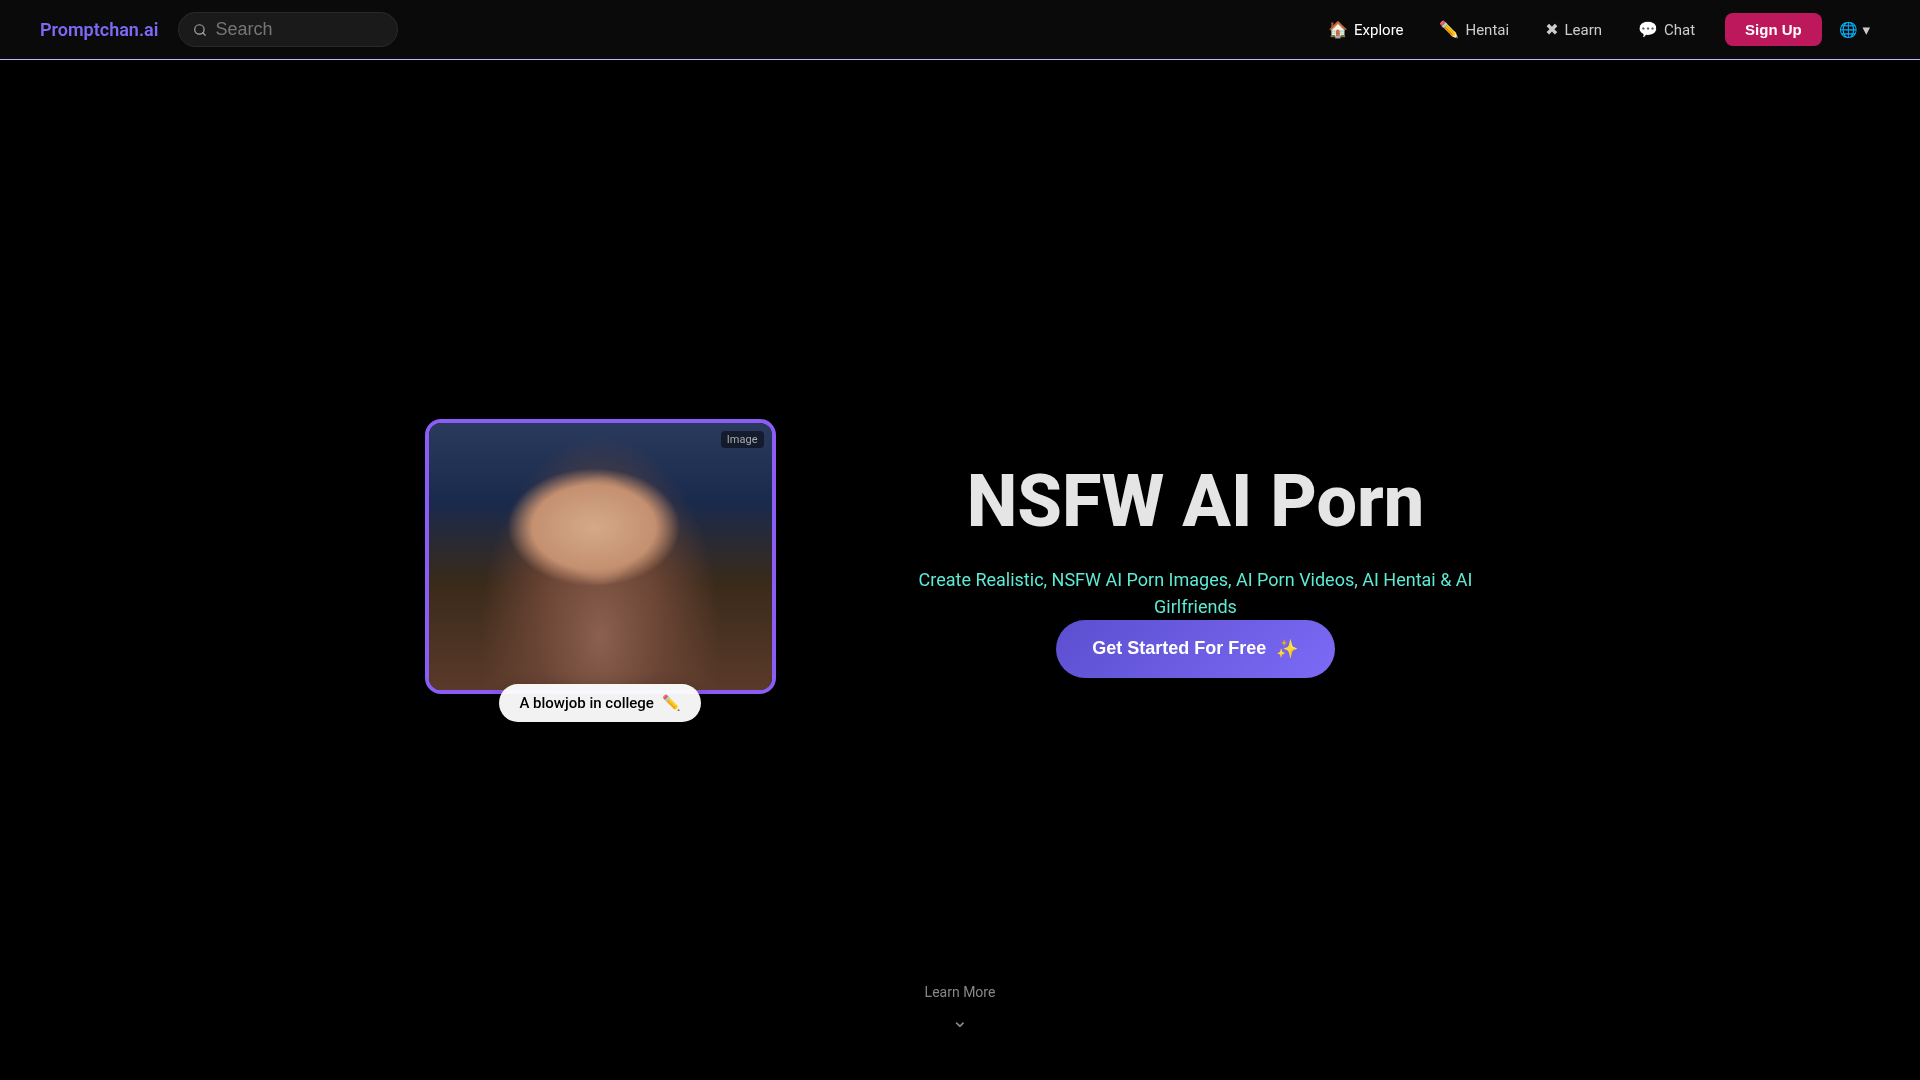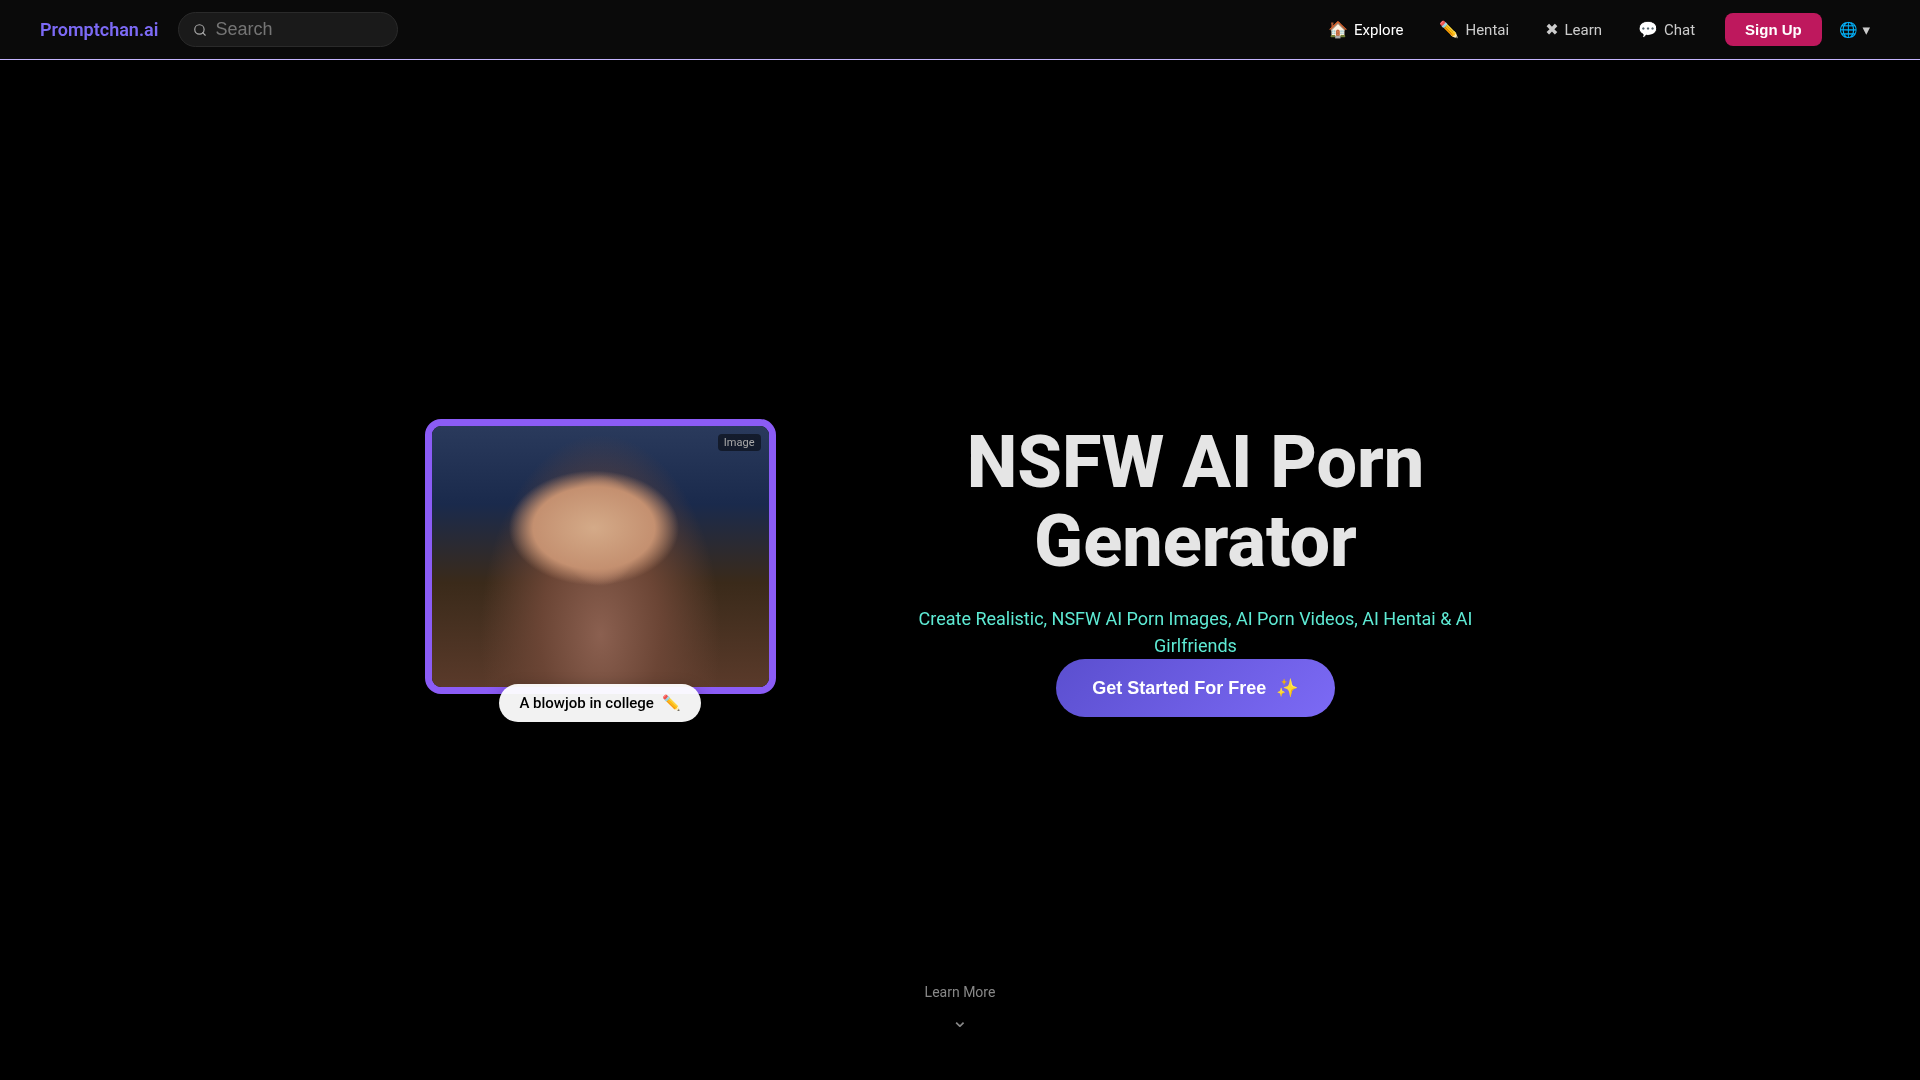"Image" .image-card { border: 7px solid #8b5cf6 -> 4px solid #8b5cf6 }
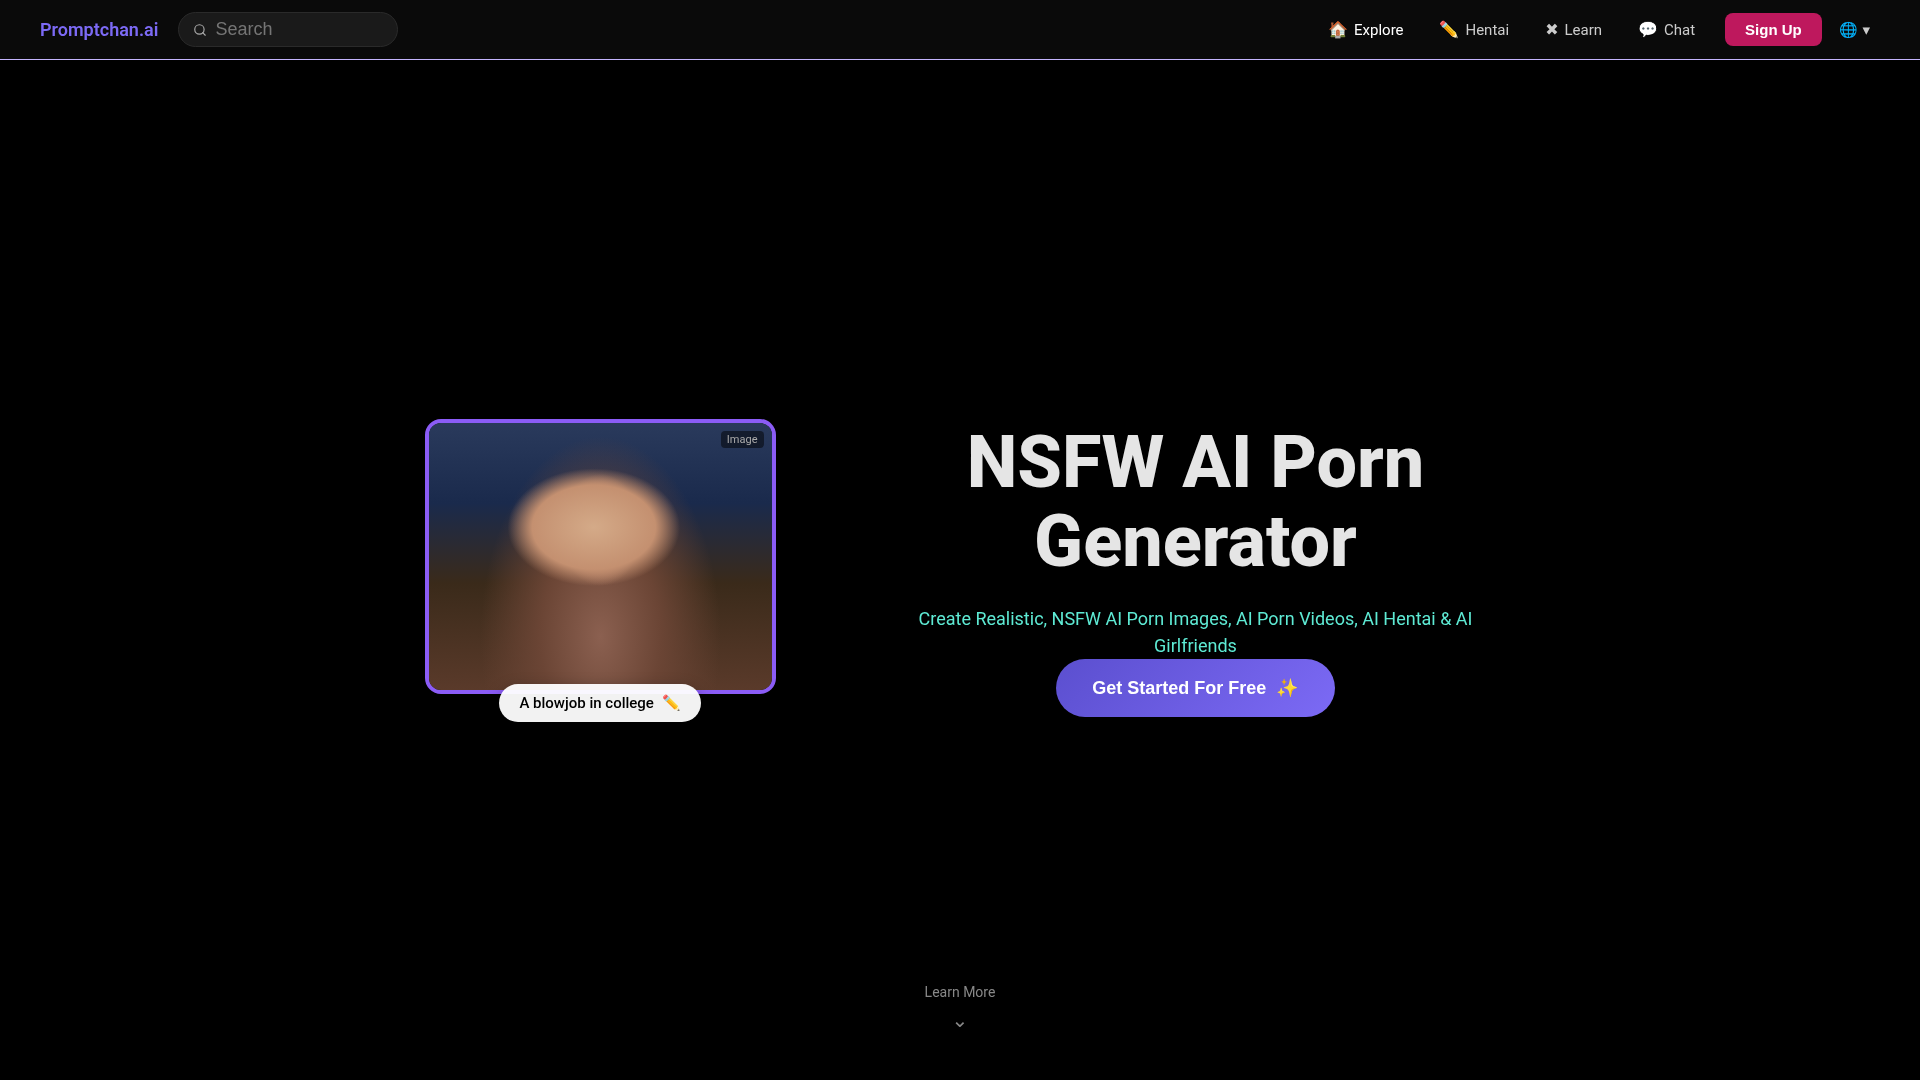"Generator" span { html: <span>Generator</span> -> none }
